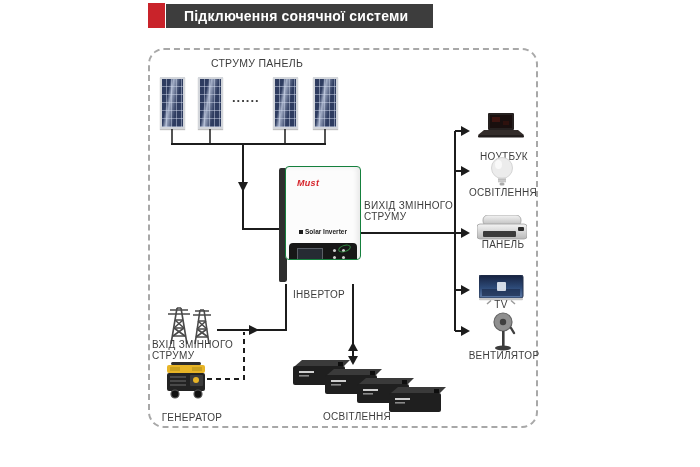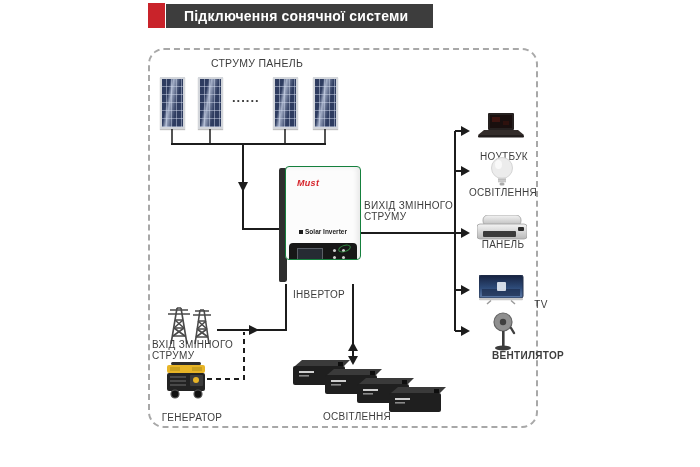"TV" div.lbl { margin-left: 40px -> none }
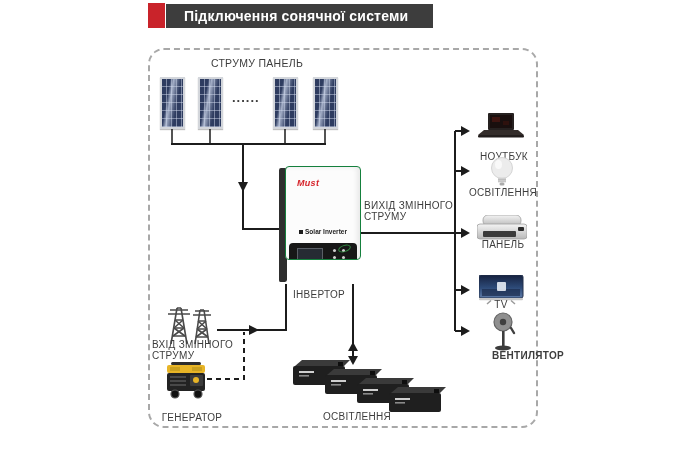"ВЕНТИЛЯТОР" div.lbl { font-weight: bold -> none; left: 528px -> 504px }
